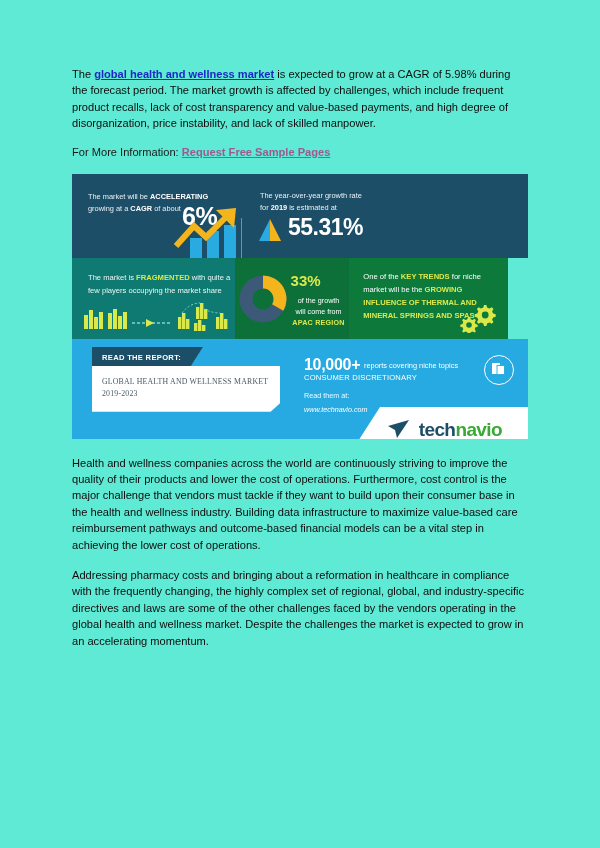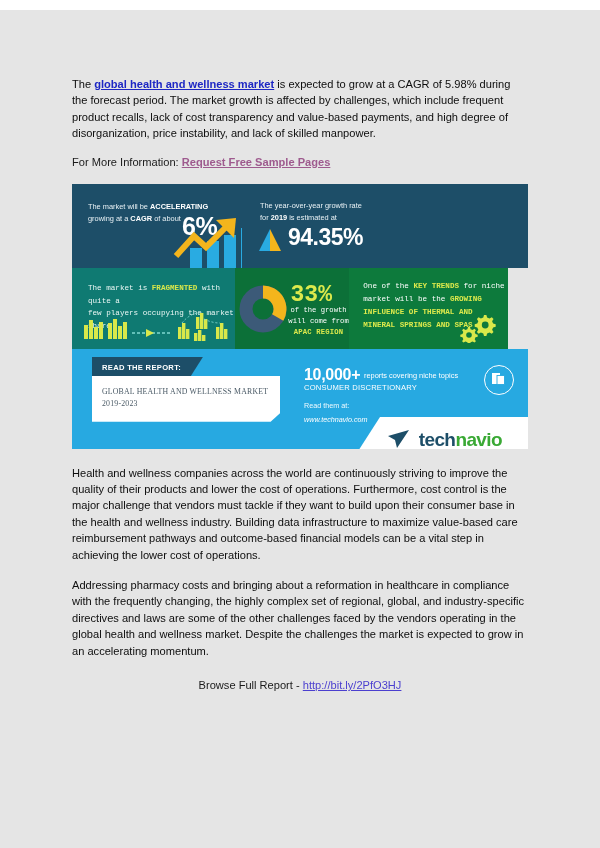"The global health and wellness" .page { background: #e5e5e5 -> #5eead4; margin-top: 10px -> none }
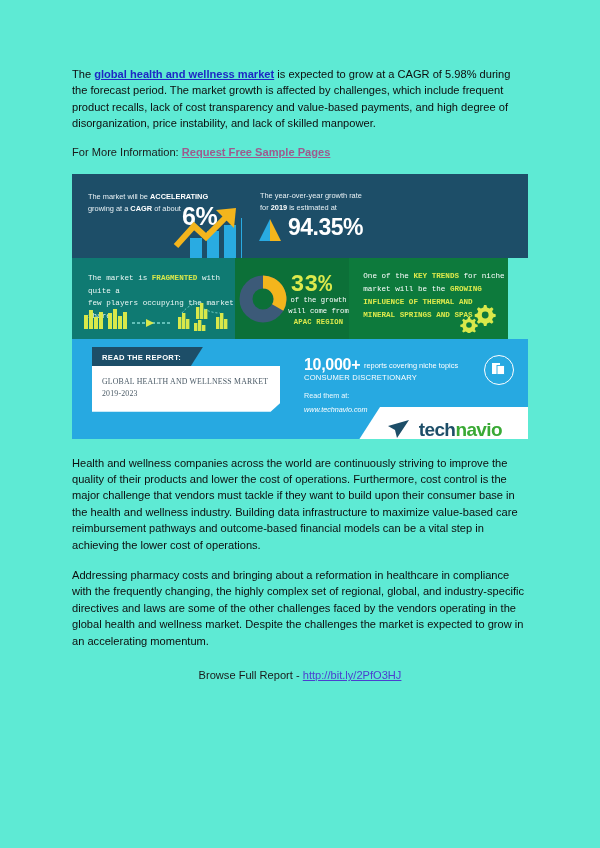"94.35%" div.pct536 { text: 94.35% -> 55.31% }
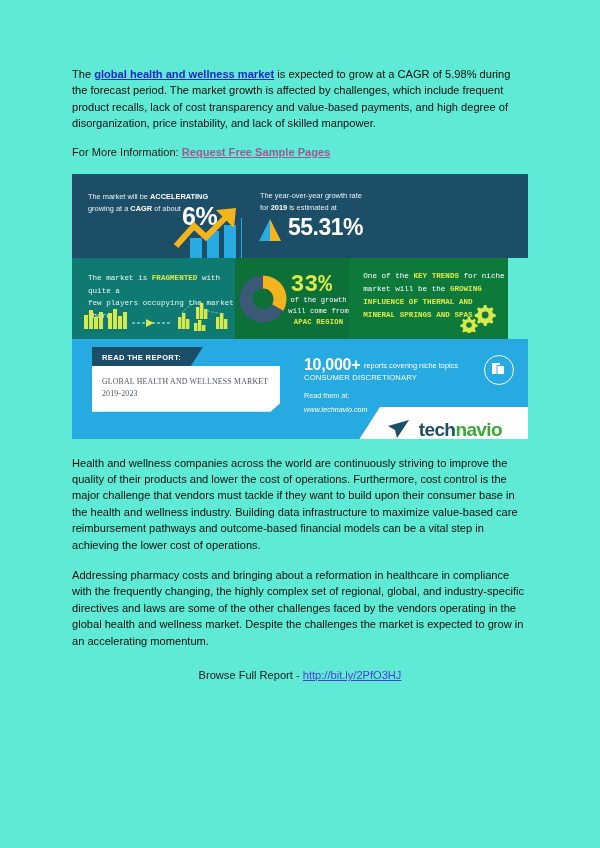"The market is FRAGMENTED with" .band2 { font-family: Liberation Mono, monospace -> none }
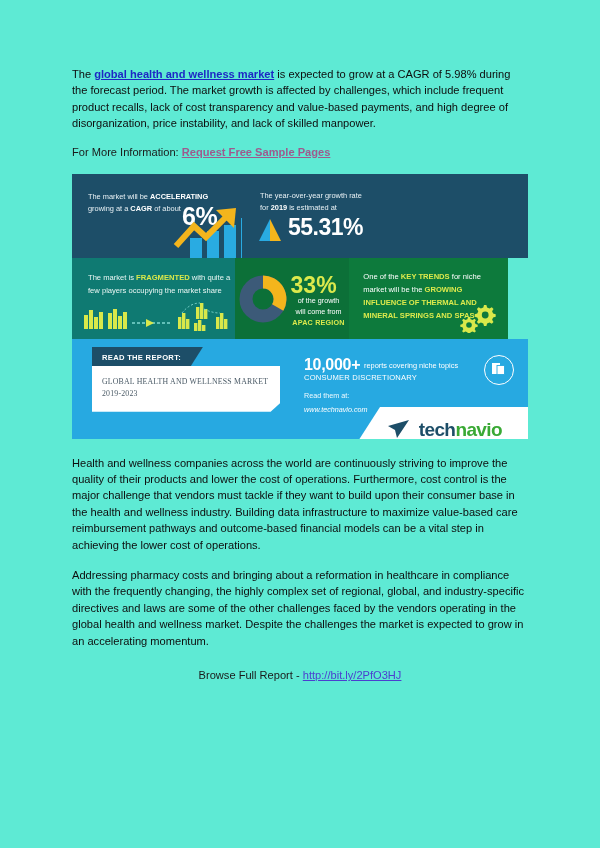"33%" .pct33 { font-size: 23px -> 15px }
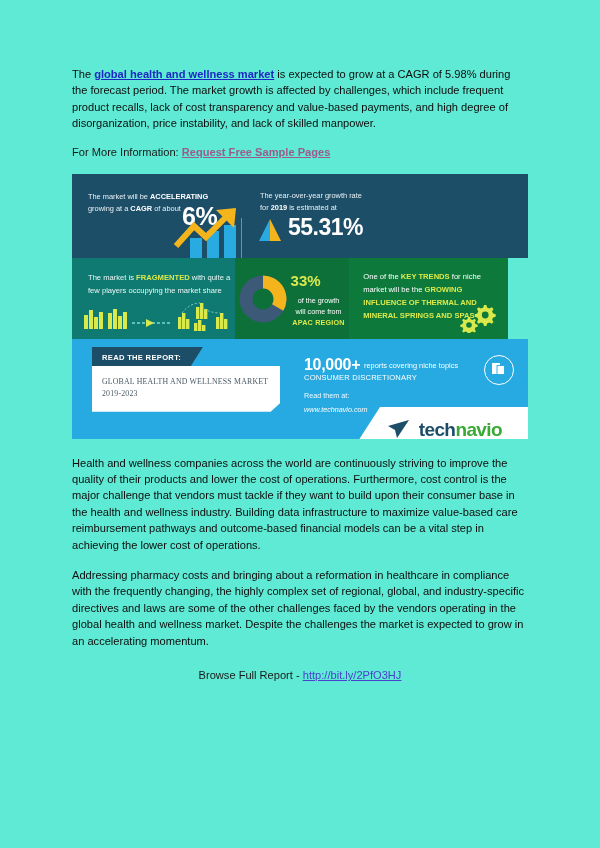"Browse Full Report -" p.browse-line { html: <p><span>Browse Full Report - </span><a>http://bit.ly/2PfO3HJ</a></p> -> none }
